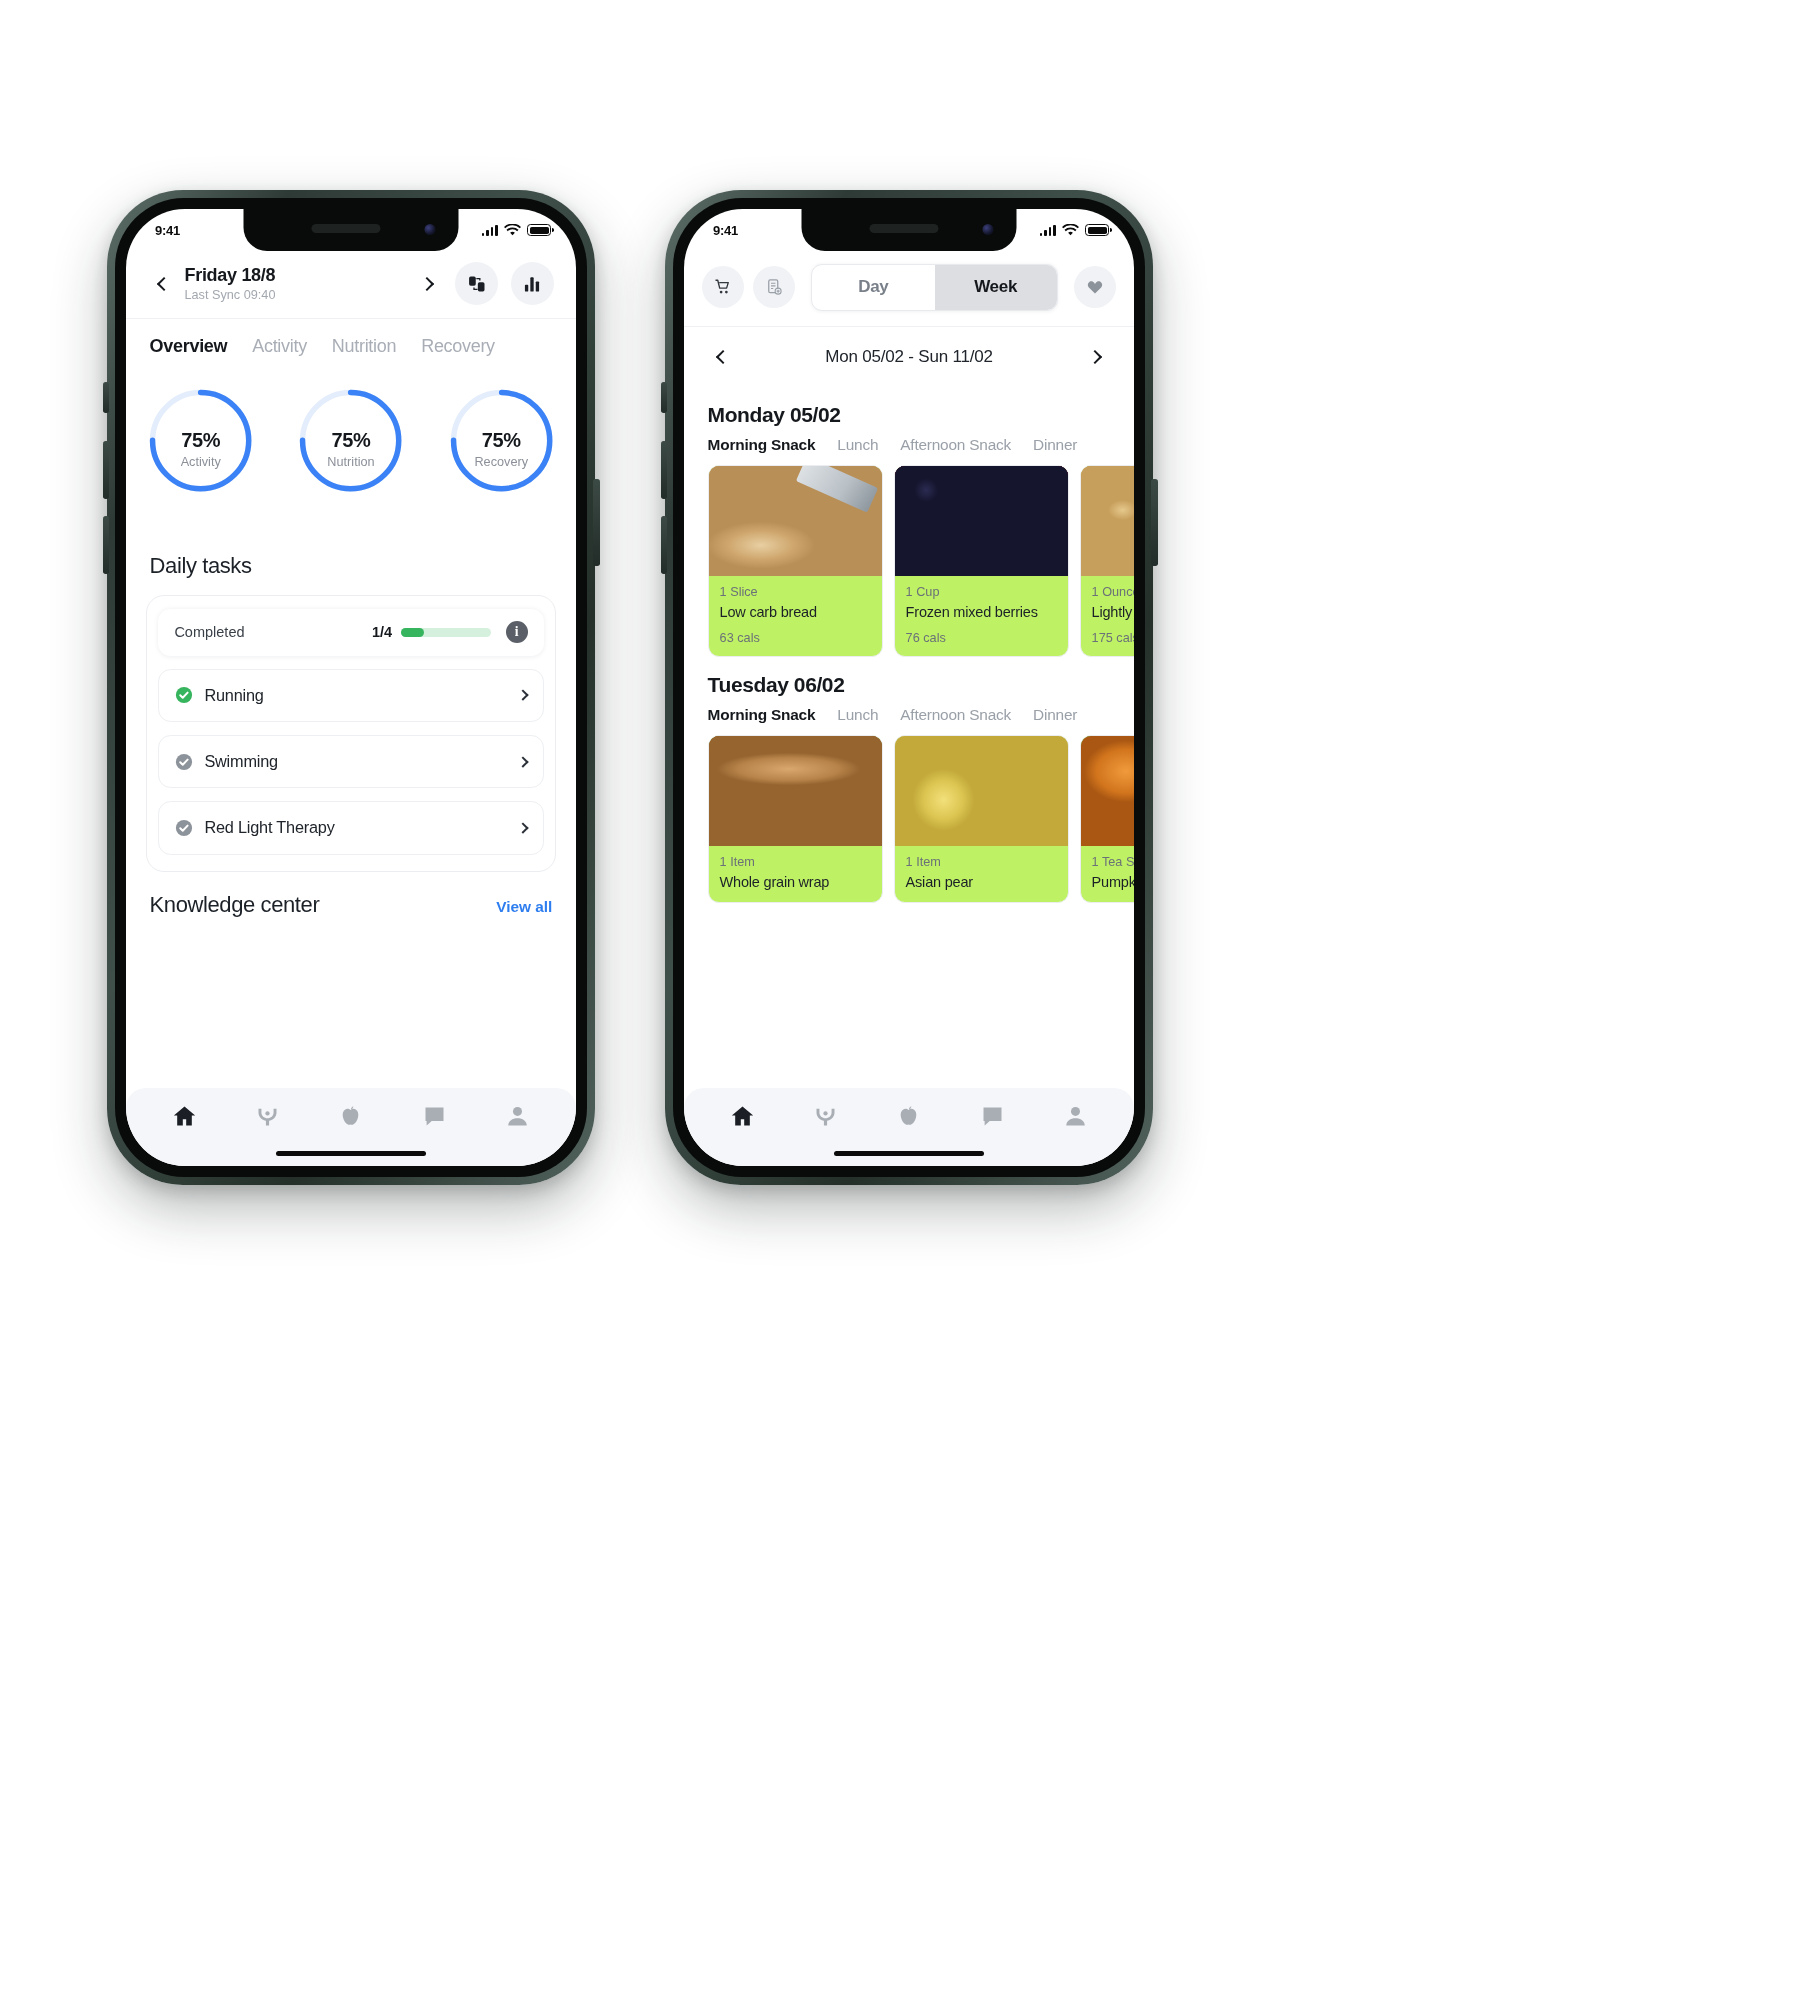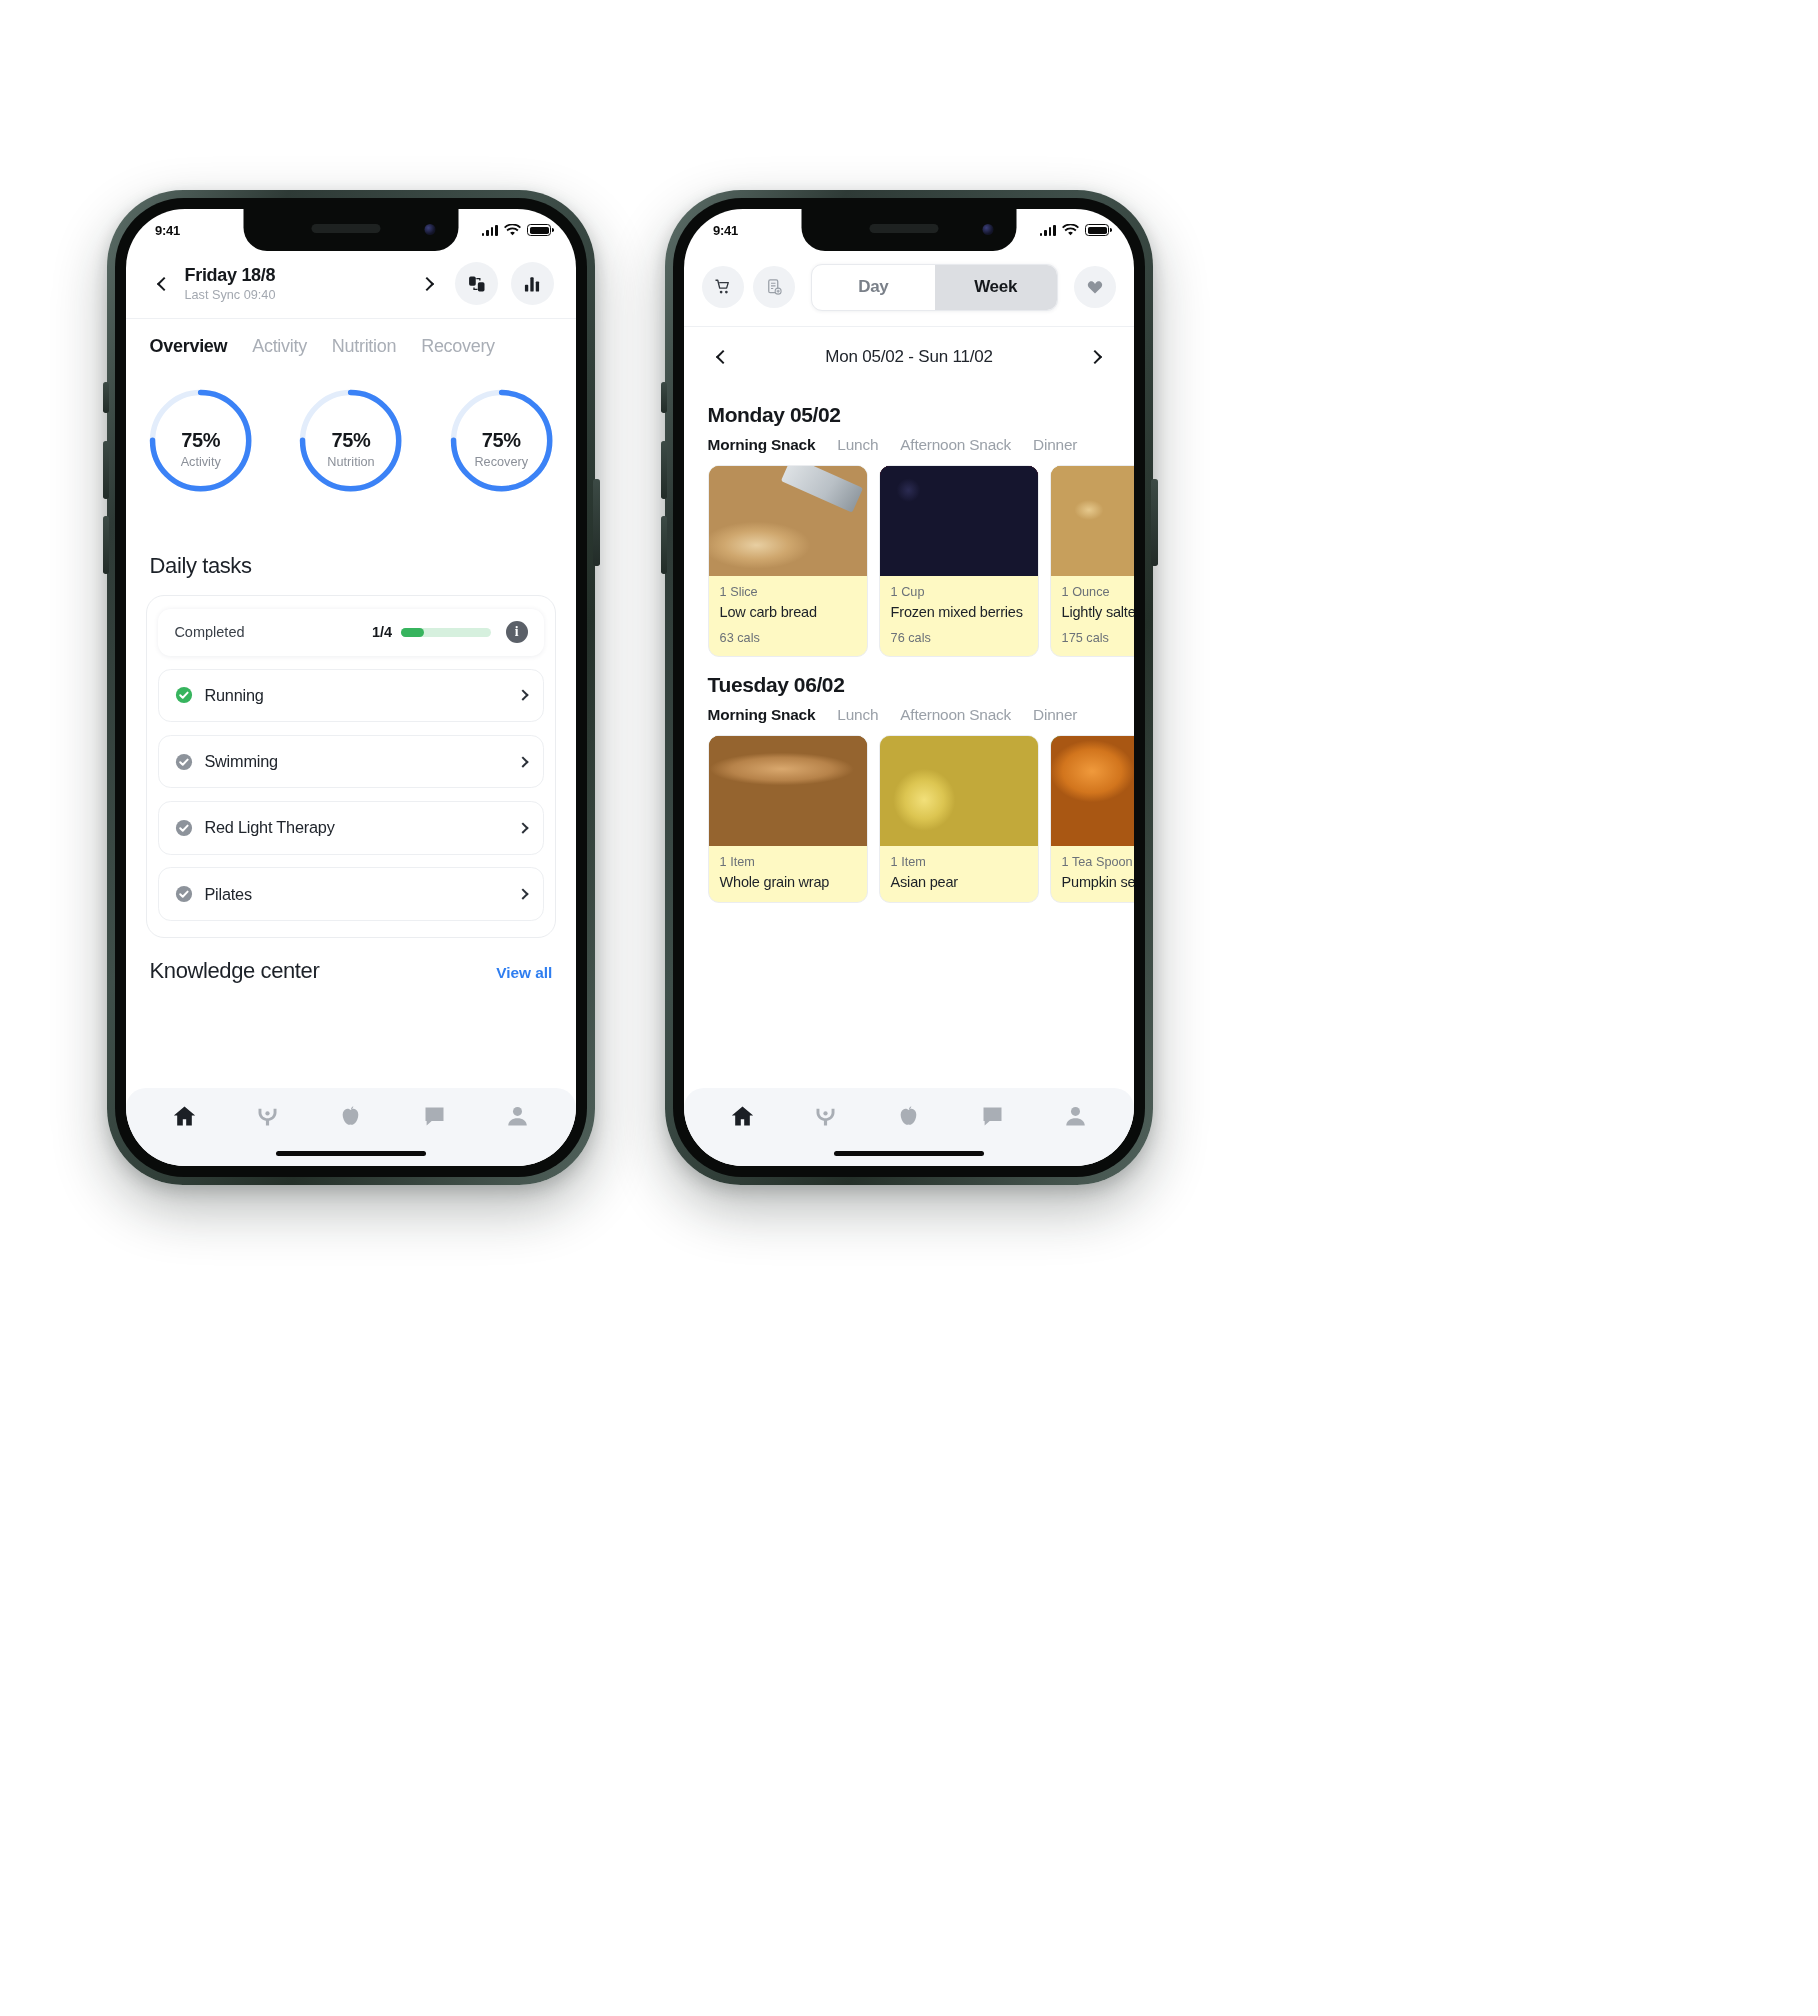"1 Slice" .food-card { background: #fef9c3 -> #bef264; width: 160px -> 175px }
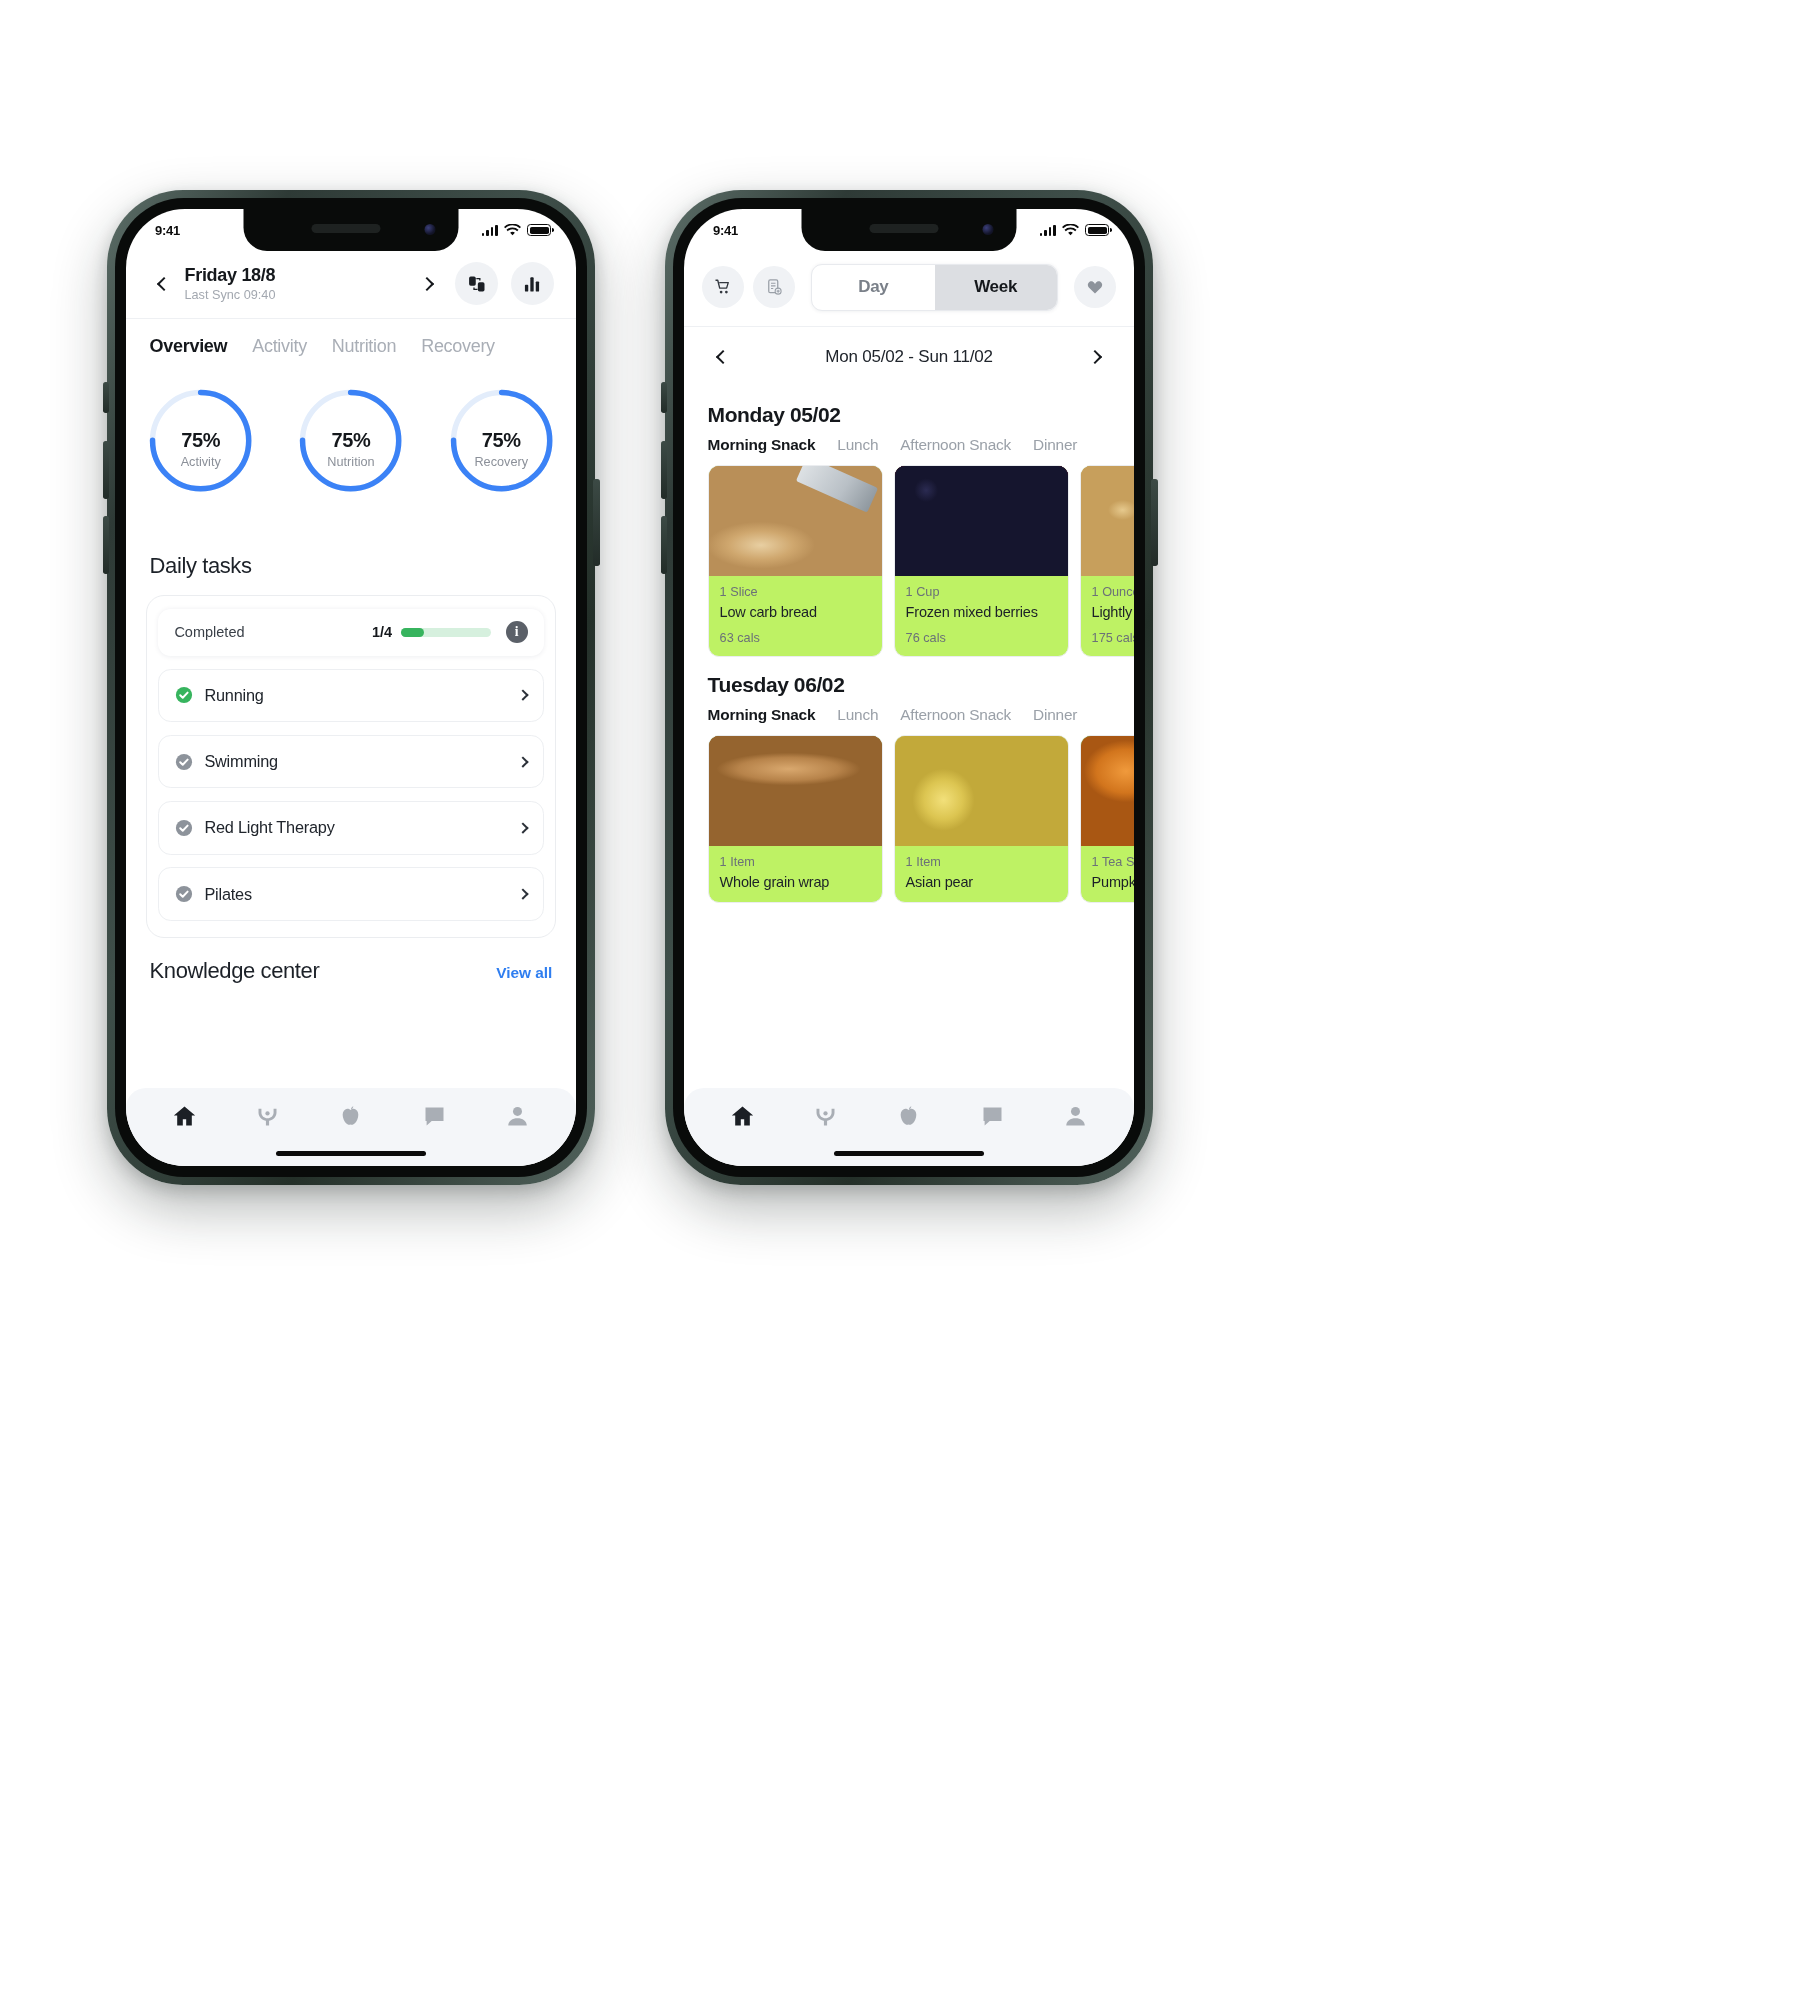"Pilates" div.task-row { html: <div> <svg> <circle></circle> <path></path> </svg> <div>Pilates</div> <span></span> </div> -> none }
